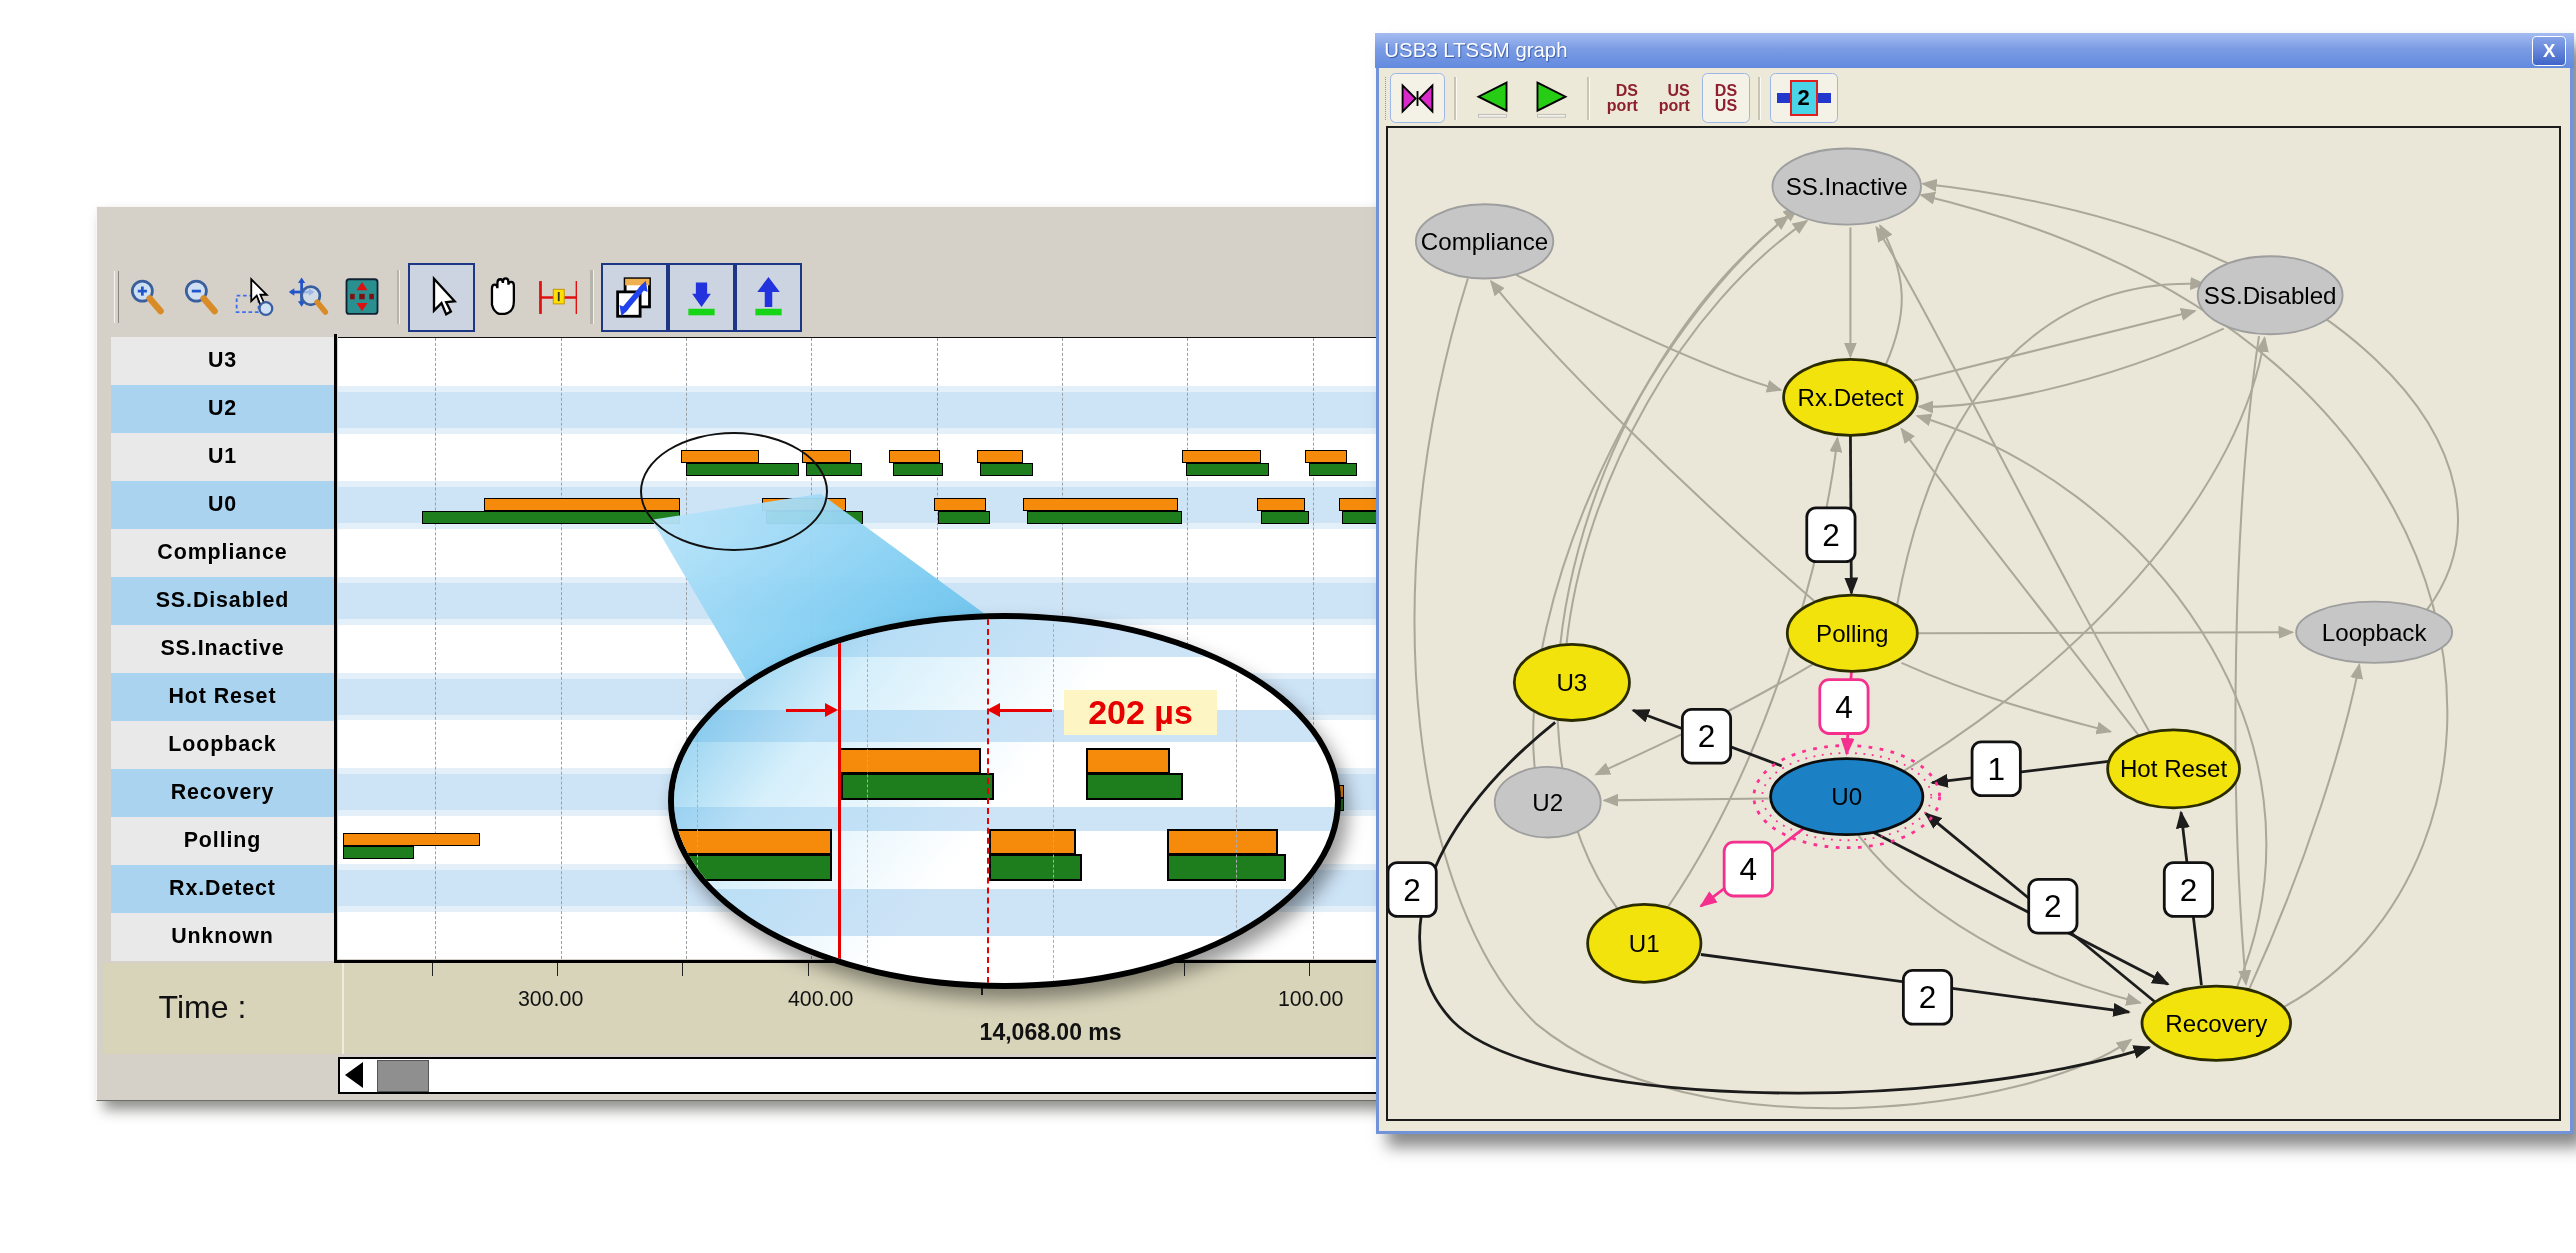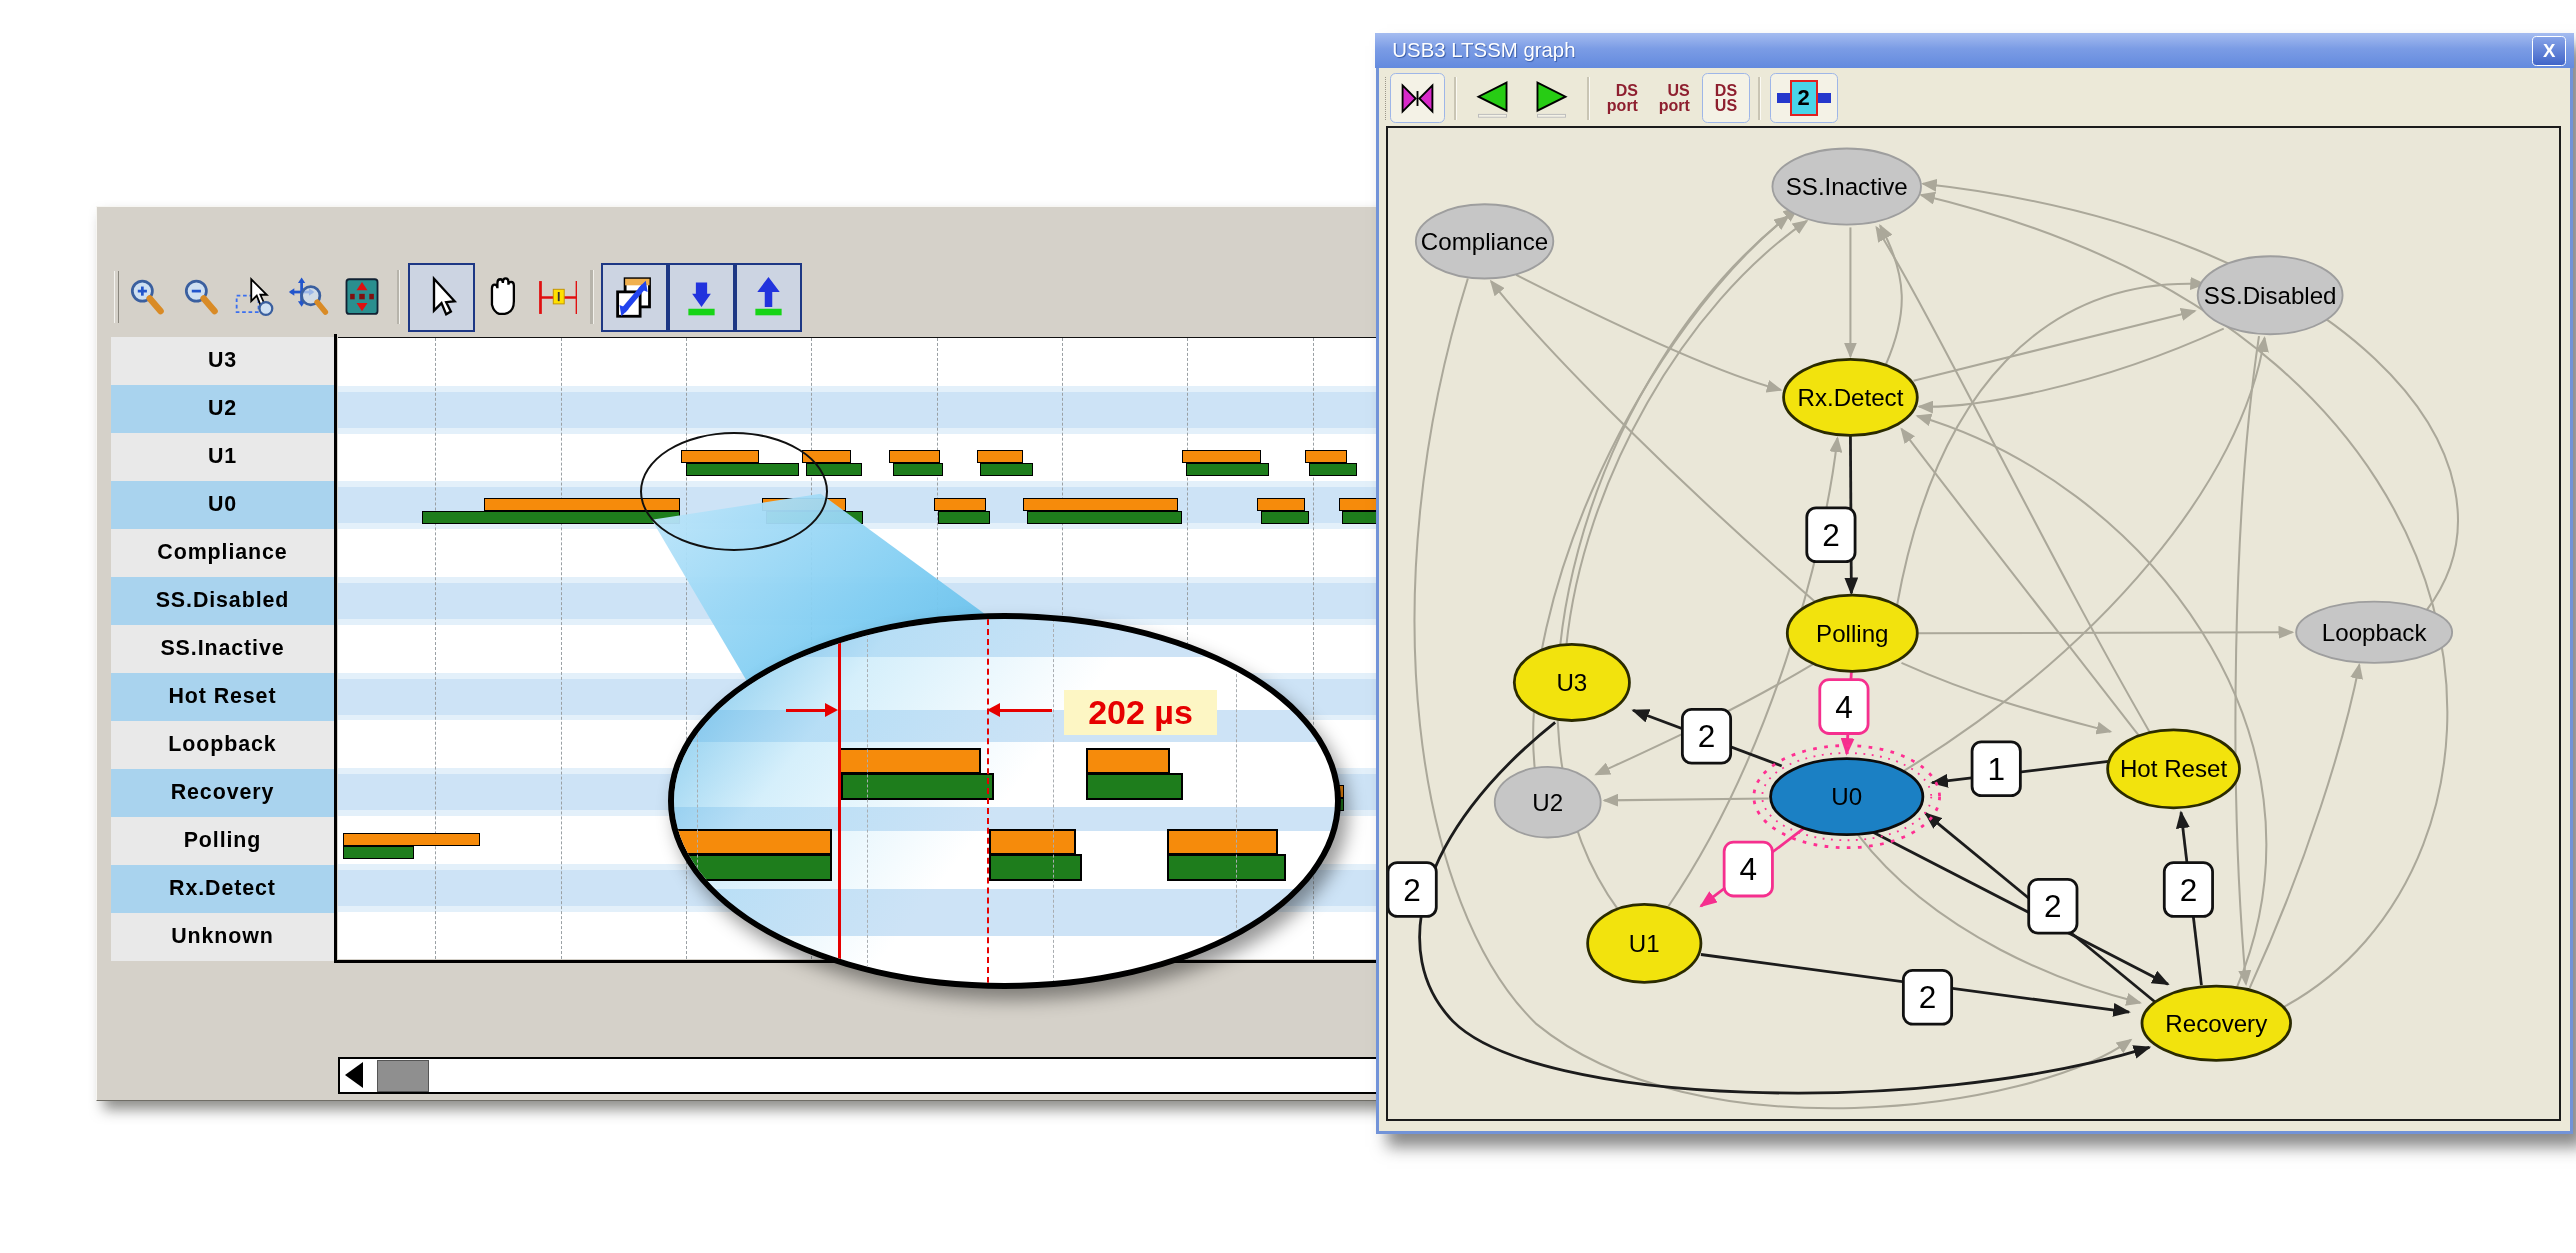"USB3 LTSSM graph" #rw-title { padding-left: 17px -> 9px }
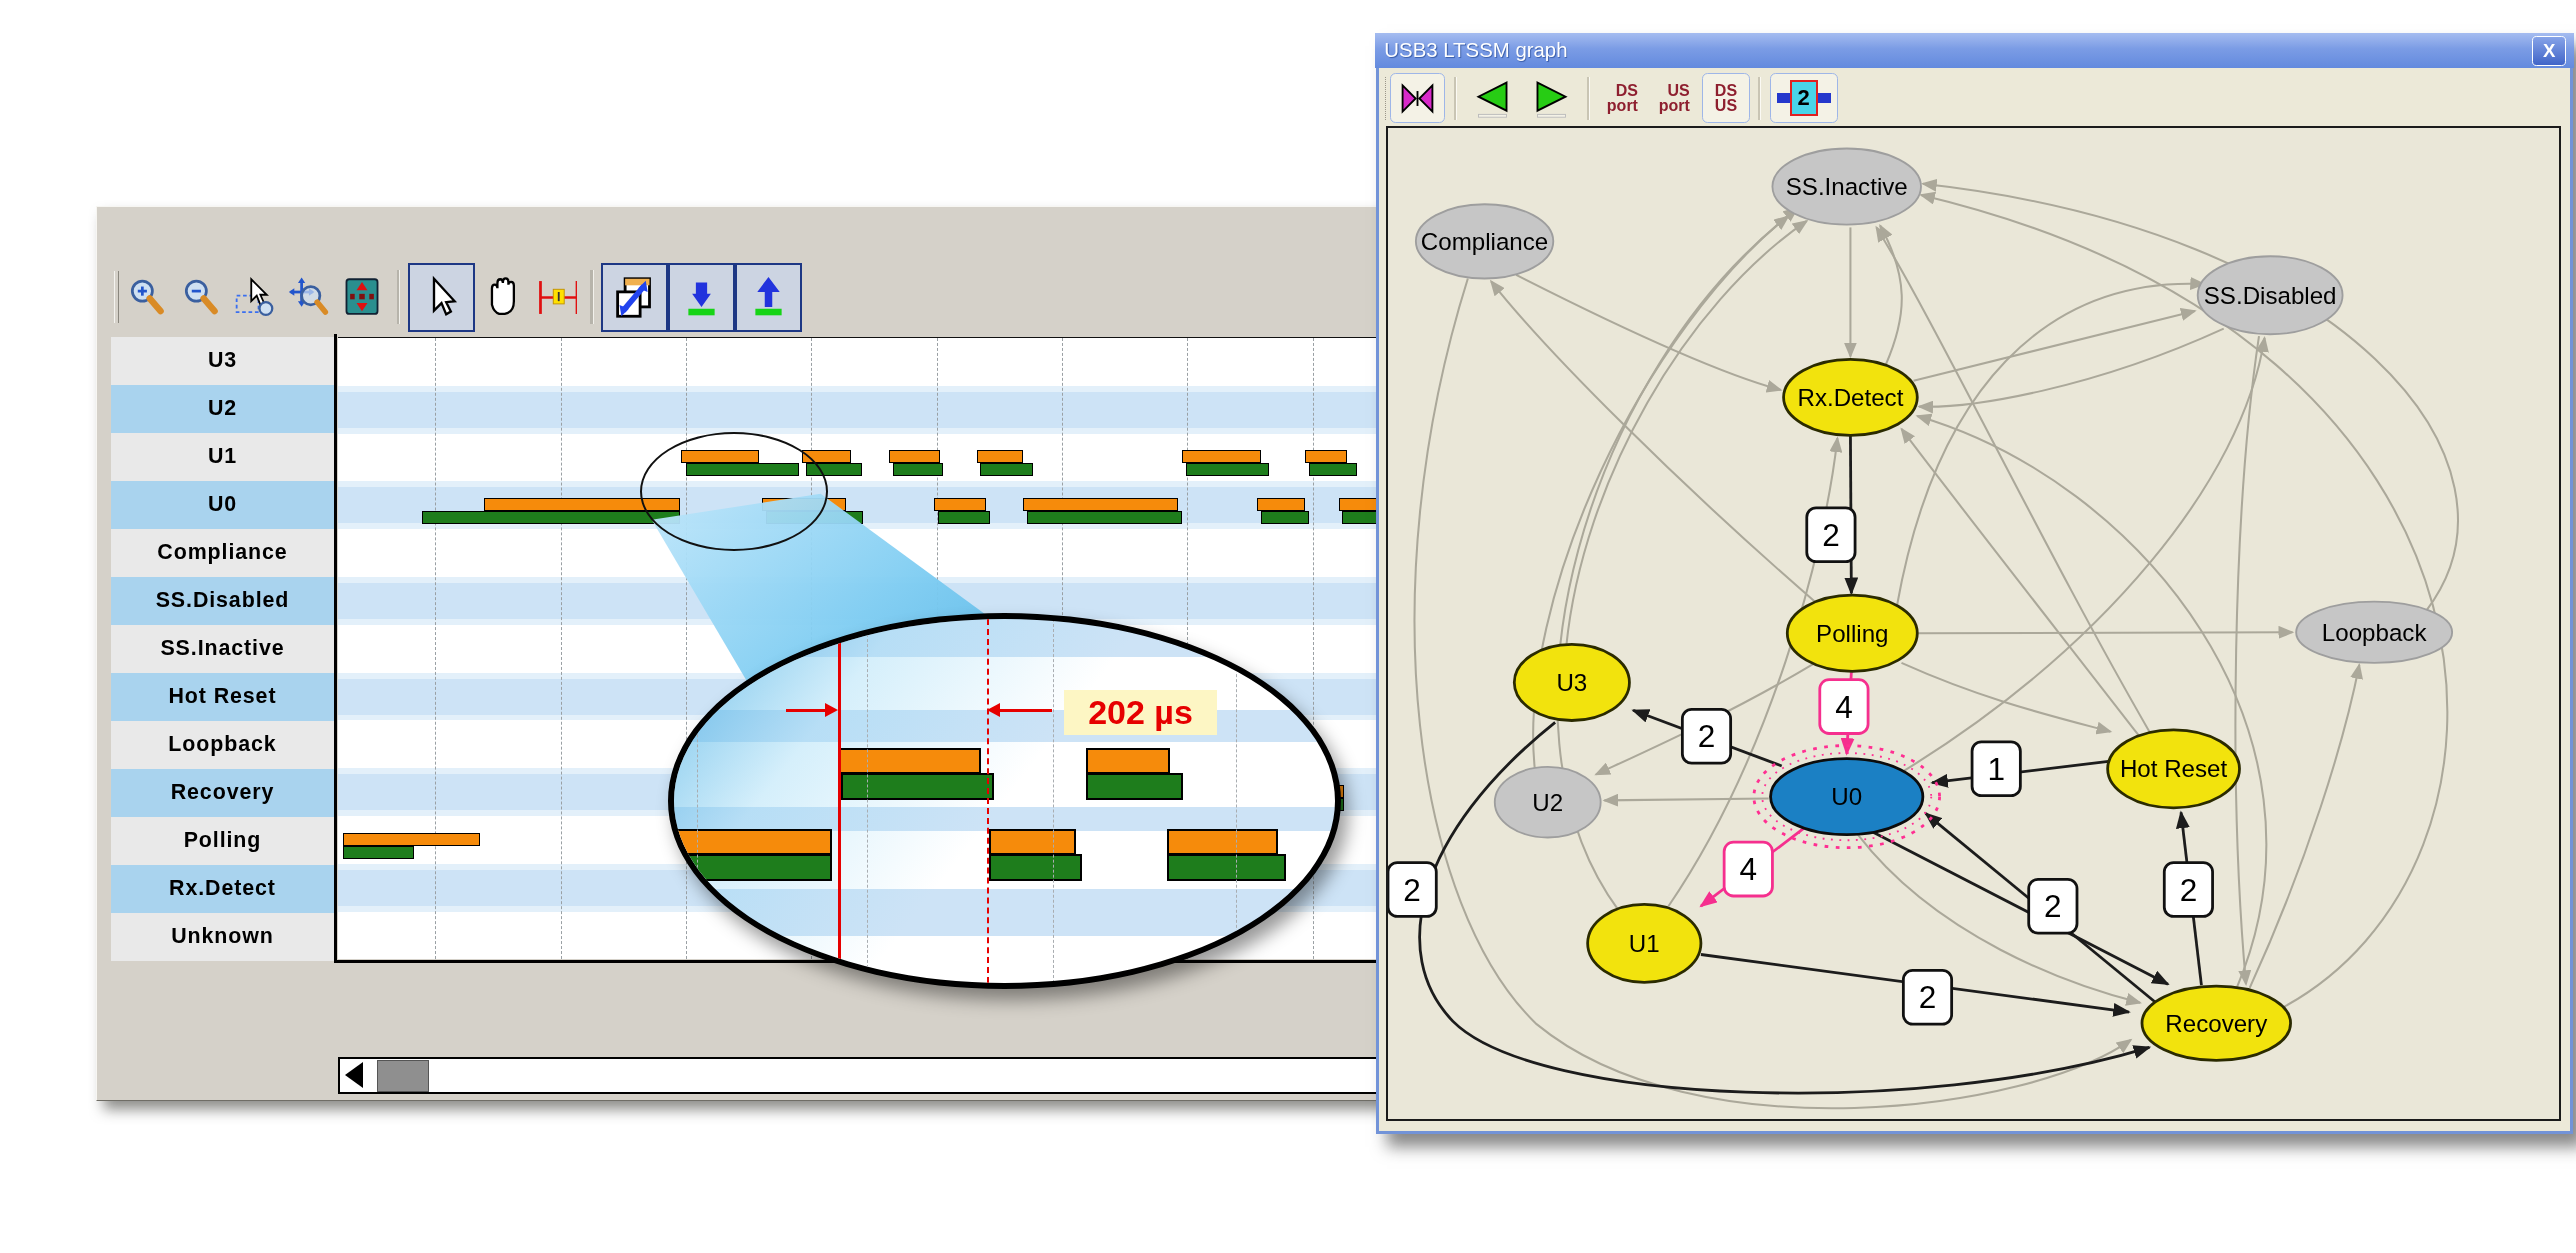"Time :" div.abs { html: none -> <div> <div></div> <span>Time :</span> <div></div> <div></div> <div></div> <div></div> <div></div> <div></div> <div></div> <div></div> <div></div> <span>300.00</span> <span>400.00</span> <span>100.00</span> <span>14,068.00 ms</span> </div> }
